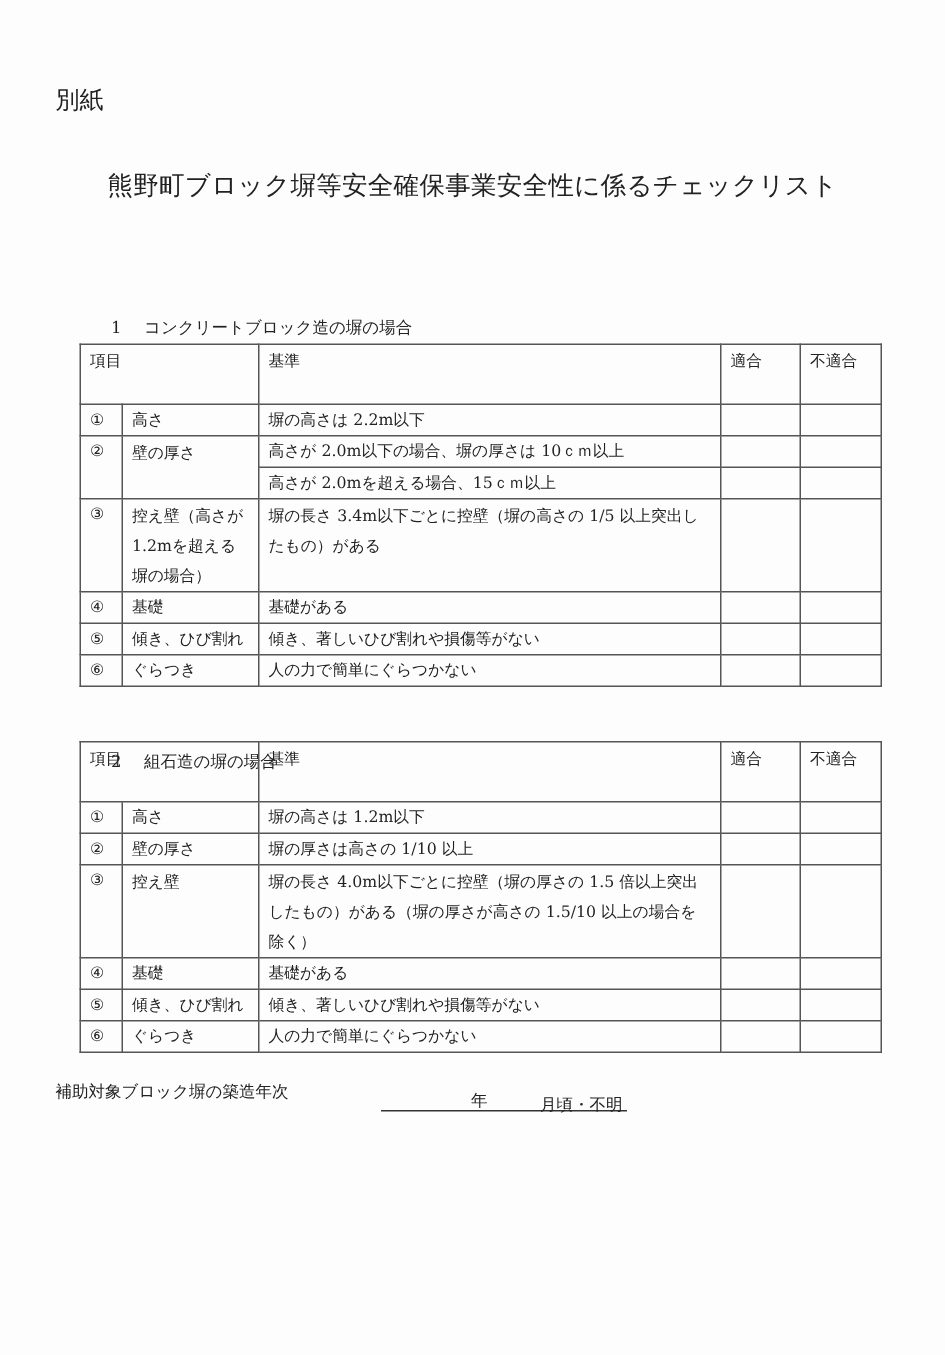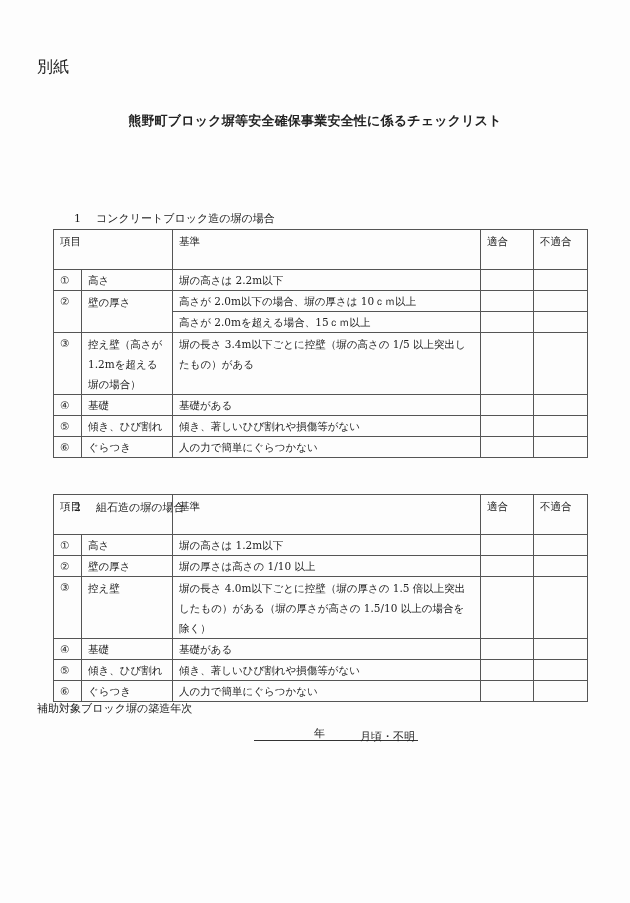"熊野町ブロック塀等安全確保事業安全性に係るチェックリスト" .doc-title { font-size: 13px -> 17px; font-weight: bold -> none }
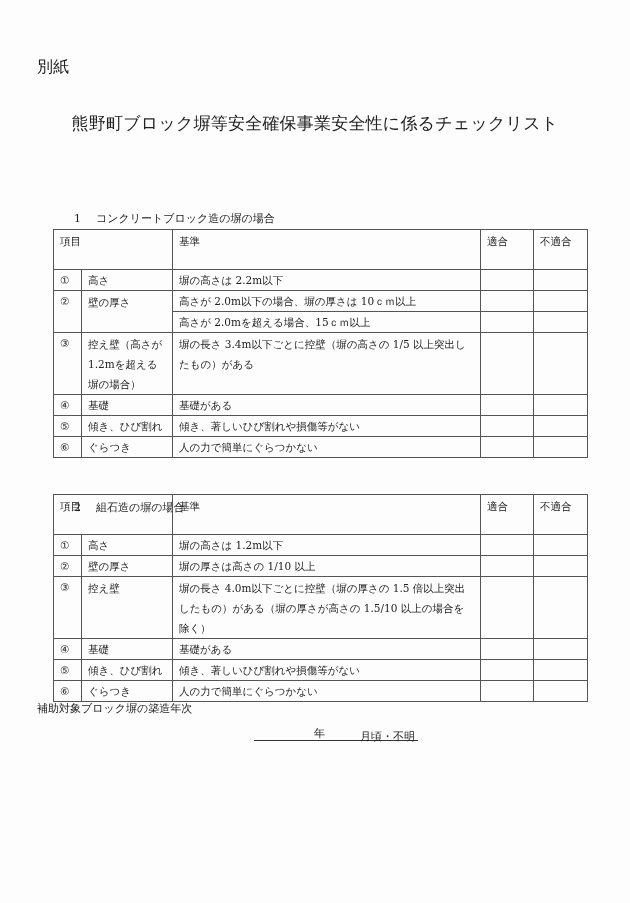"補助対象ブロック塀の築造年次" .footer-label { top: 701px -> 720px }
